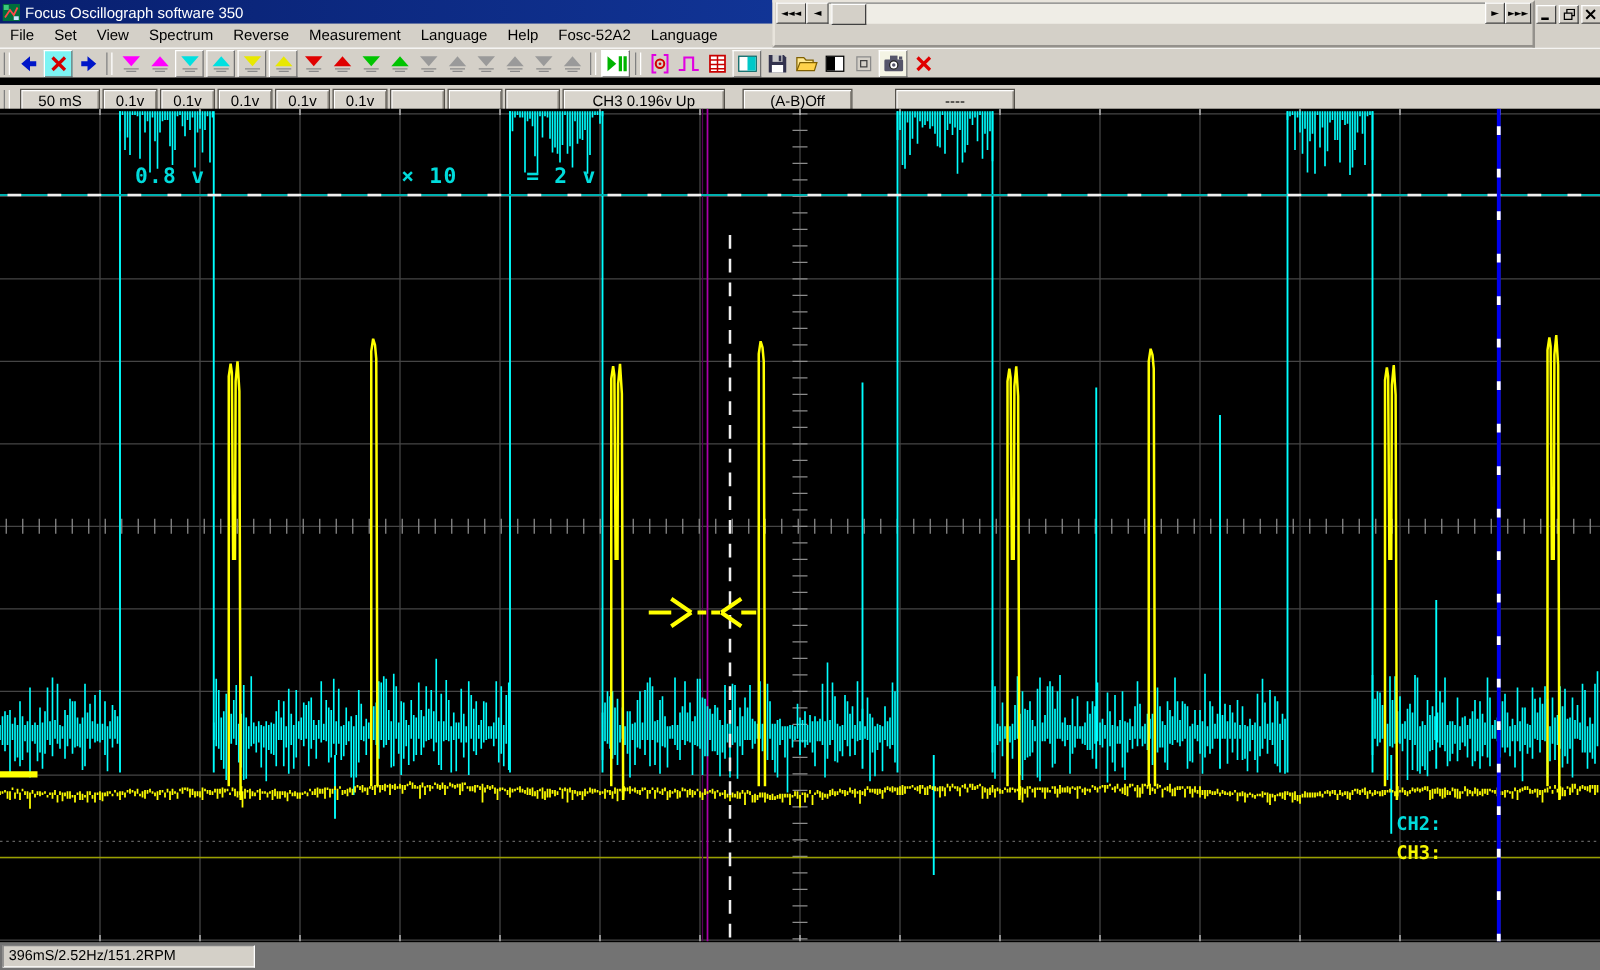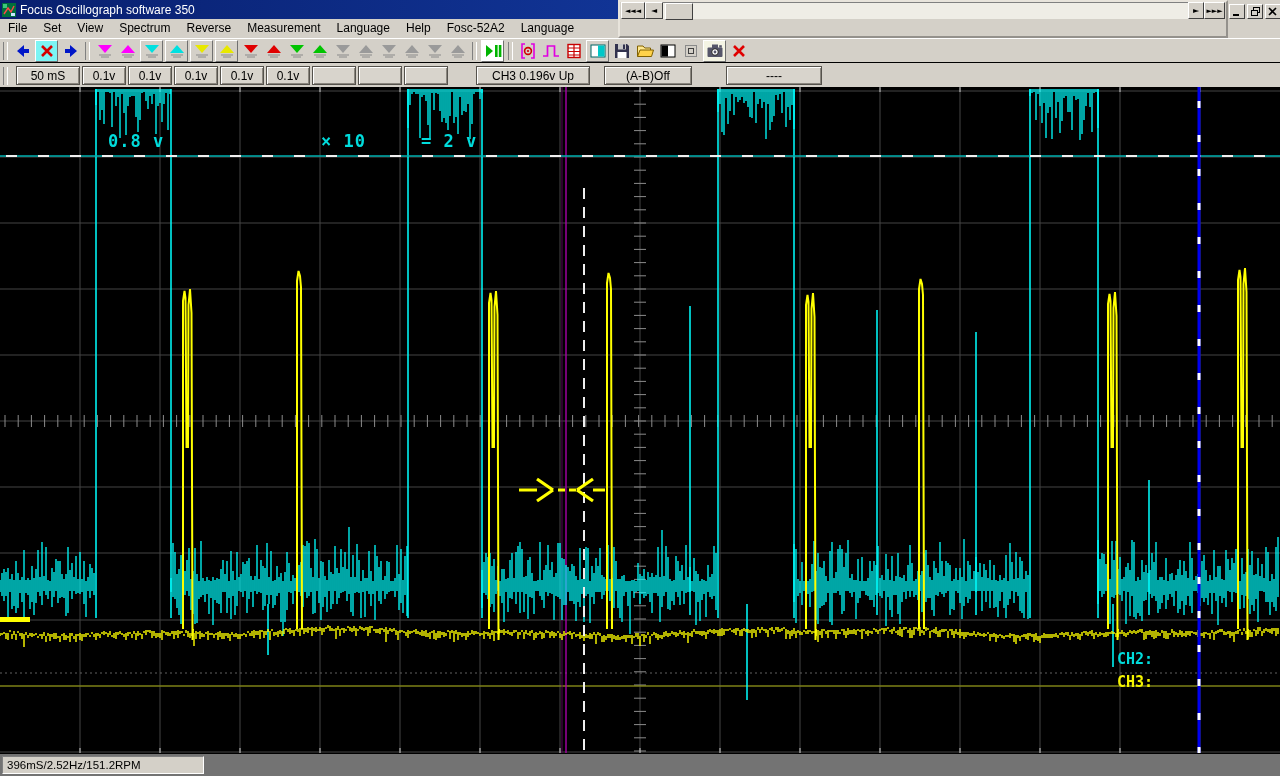"50 mS" .toolbar2 { border-top: 1px solid #000000 -> 6px solid #000000 }
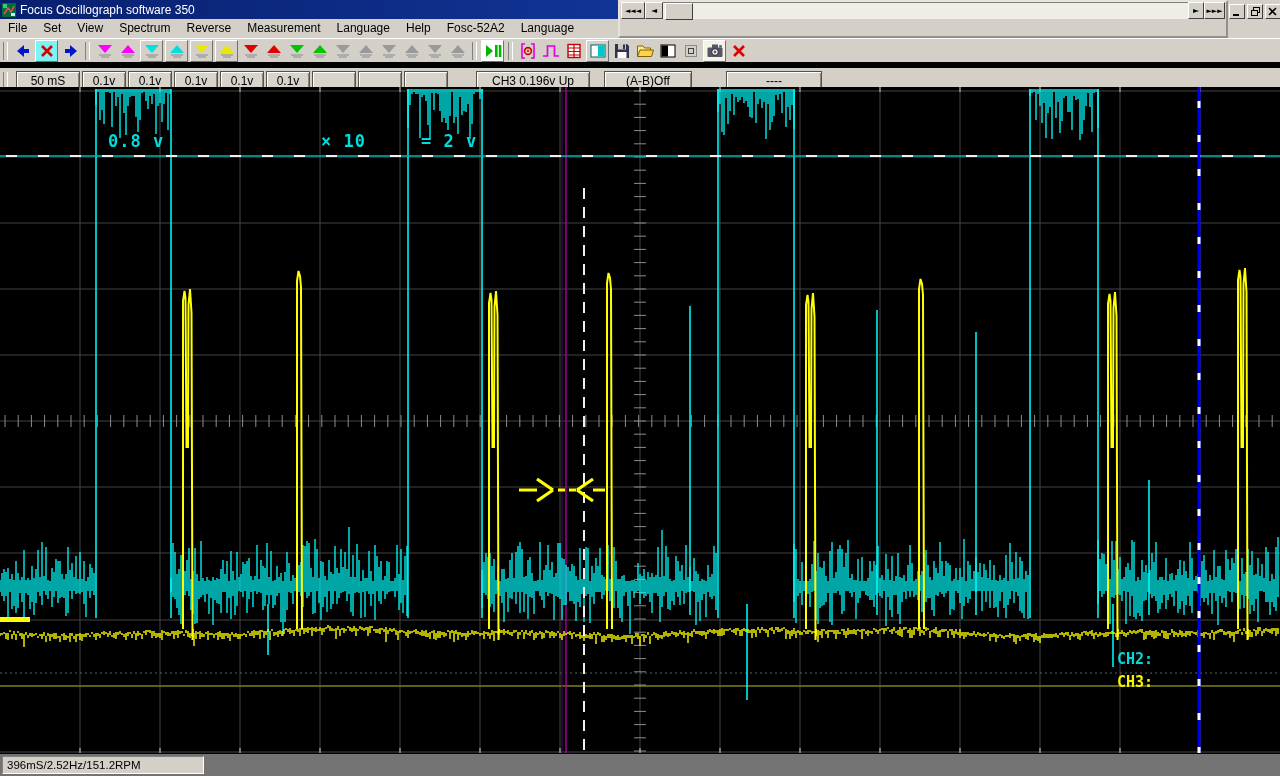"CH3 0.196v Up" button.tb2-btn { margin-left: 26px -> none; width: 114px -> 130px }
